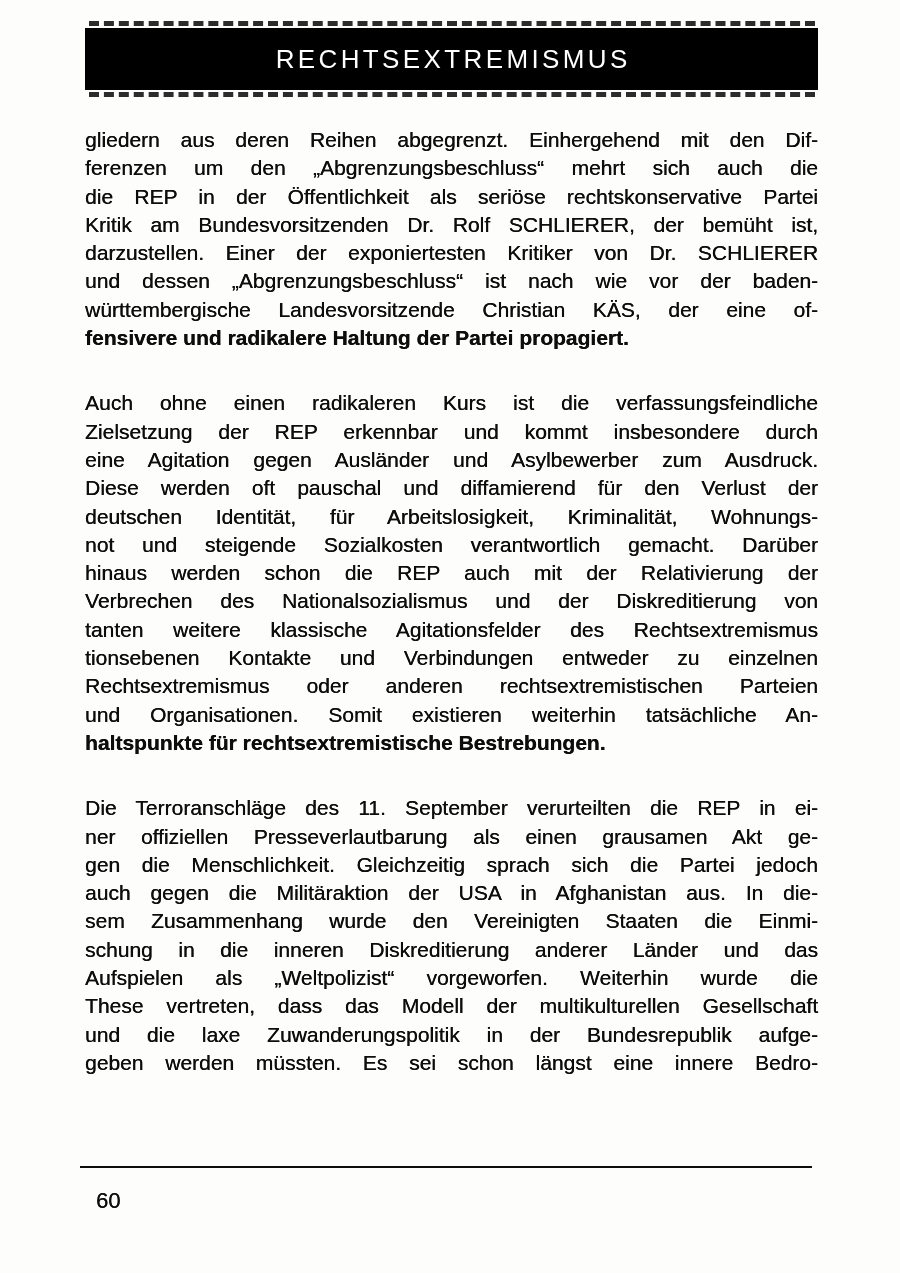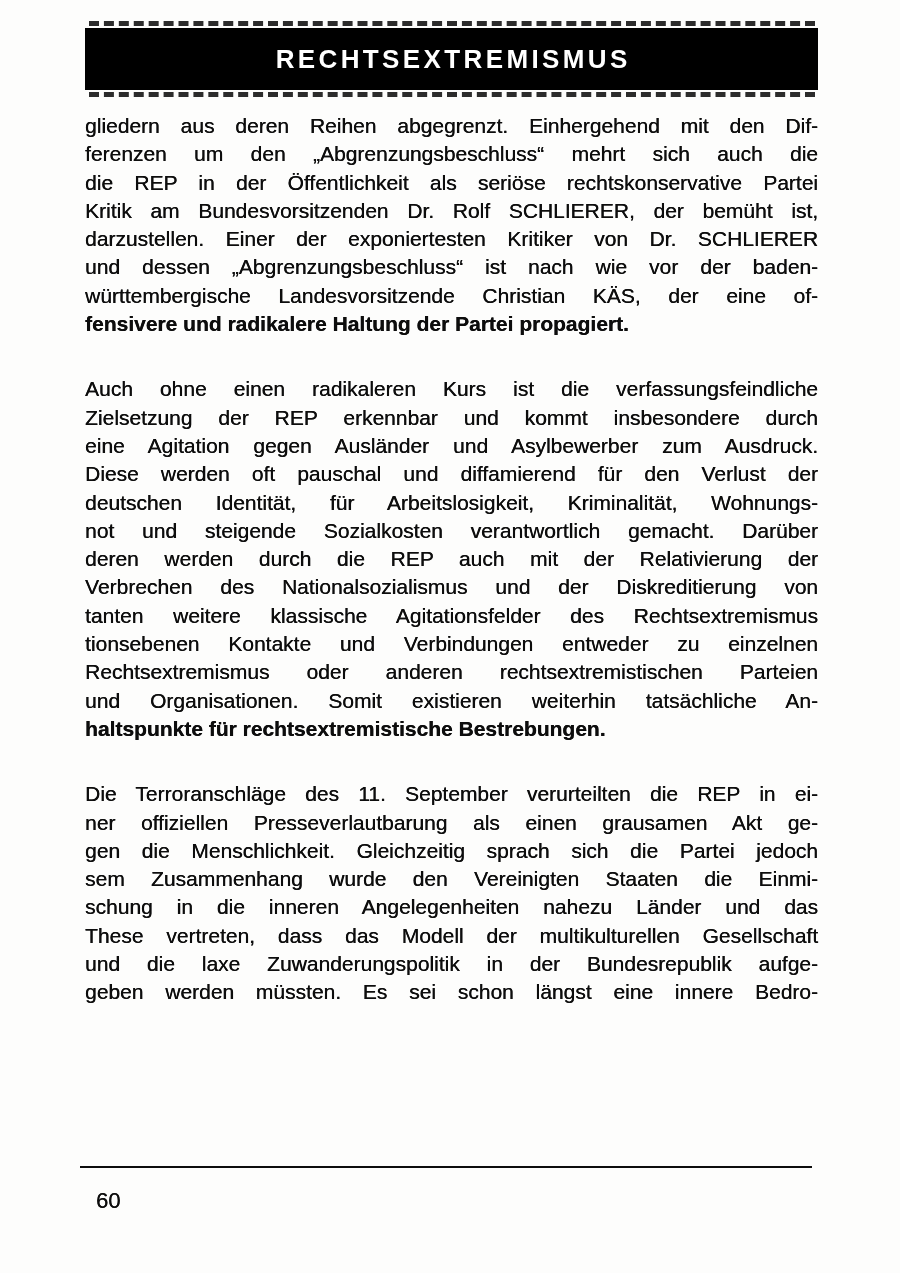"RECHTSEXTREMISMUS" .header-title { font-weight: bold -> normal }
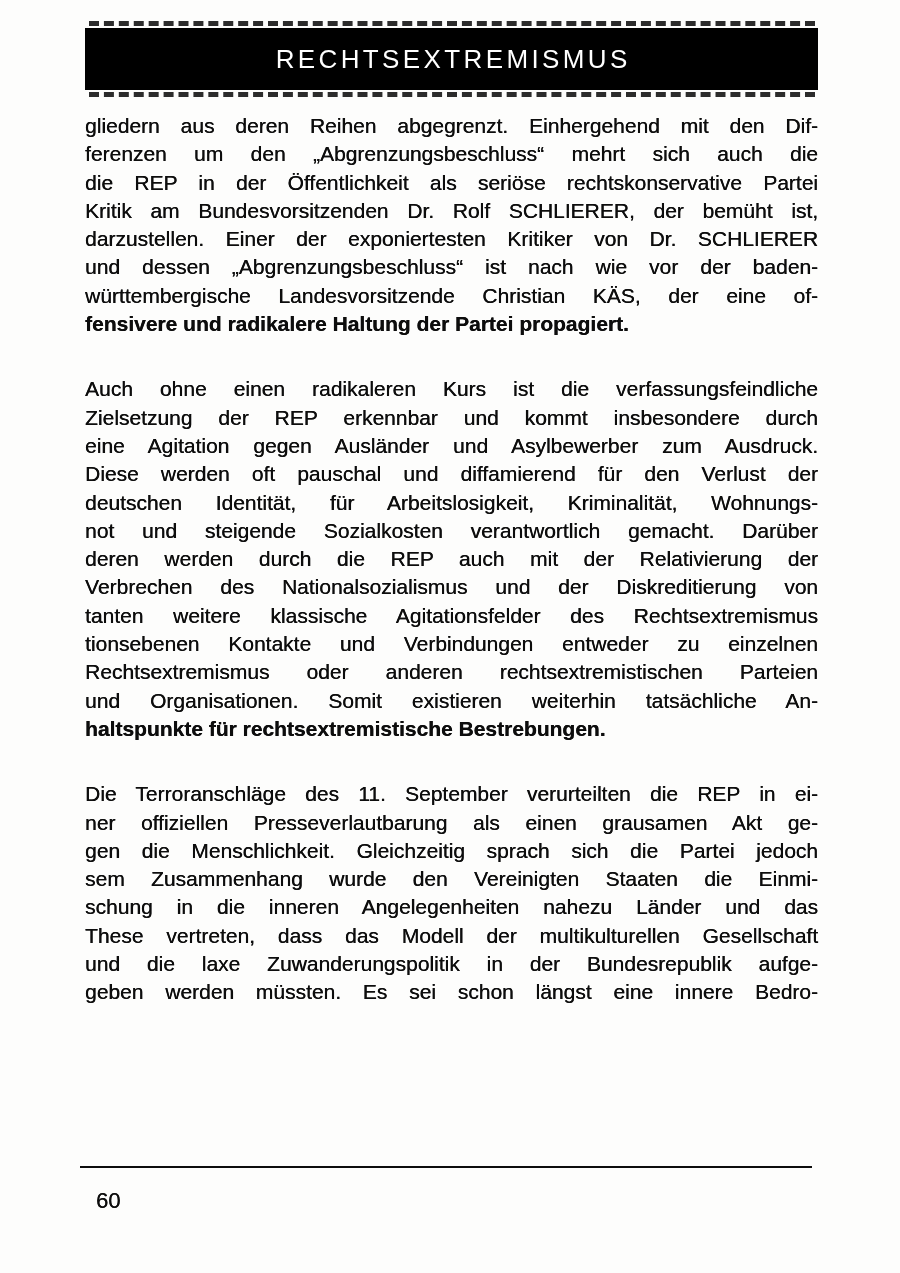"gliedern aus deren Reihen abgegrenzt." .page-body { top: 112px -> 126px }
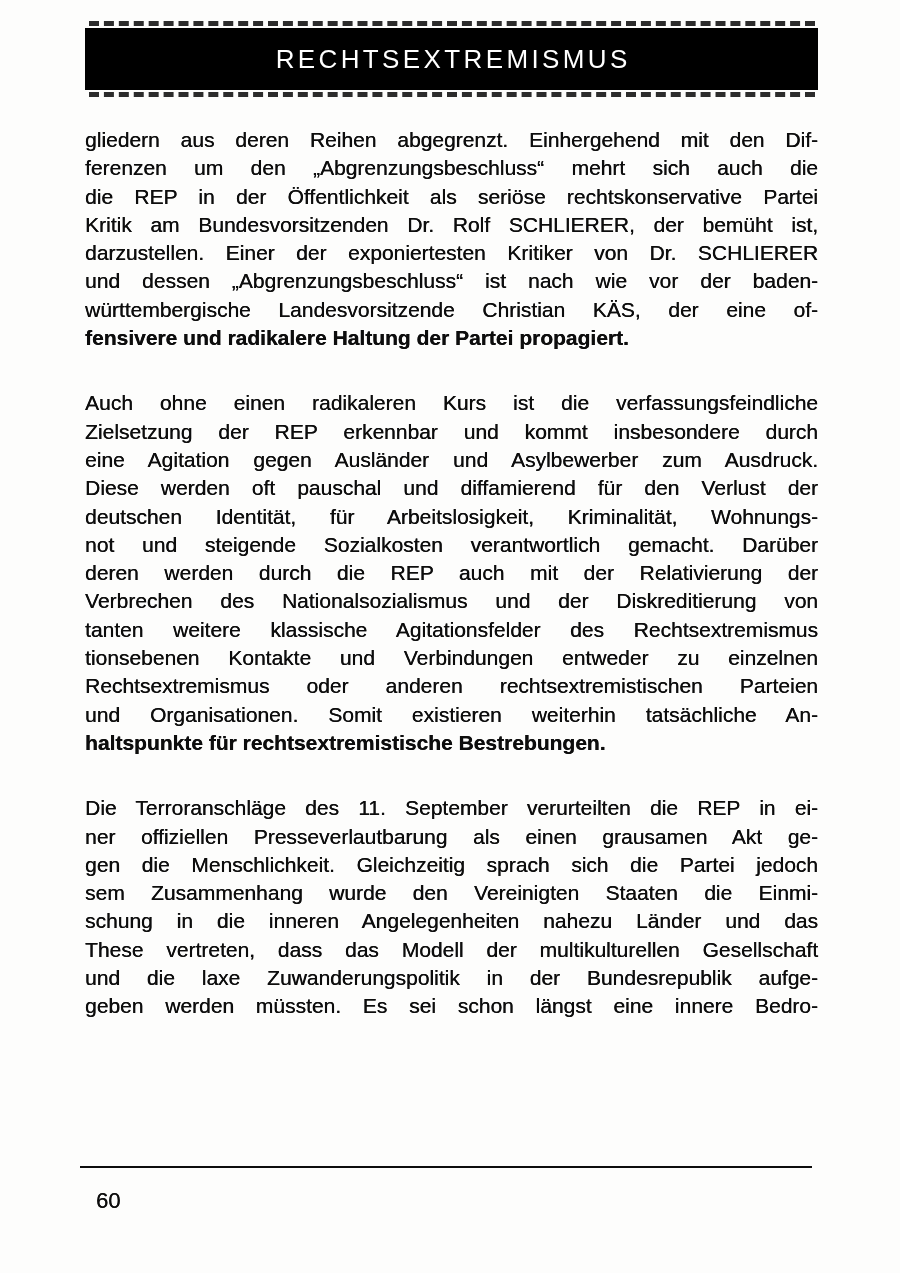"deren werden durch die REP" div.line { text: deren werden durch -> hinaus werden schon }
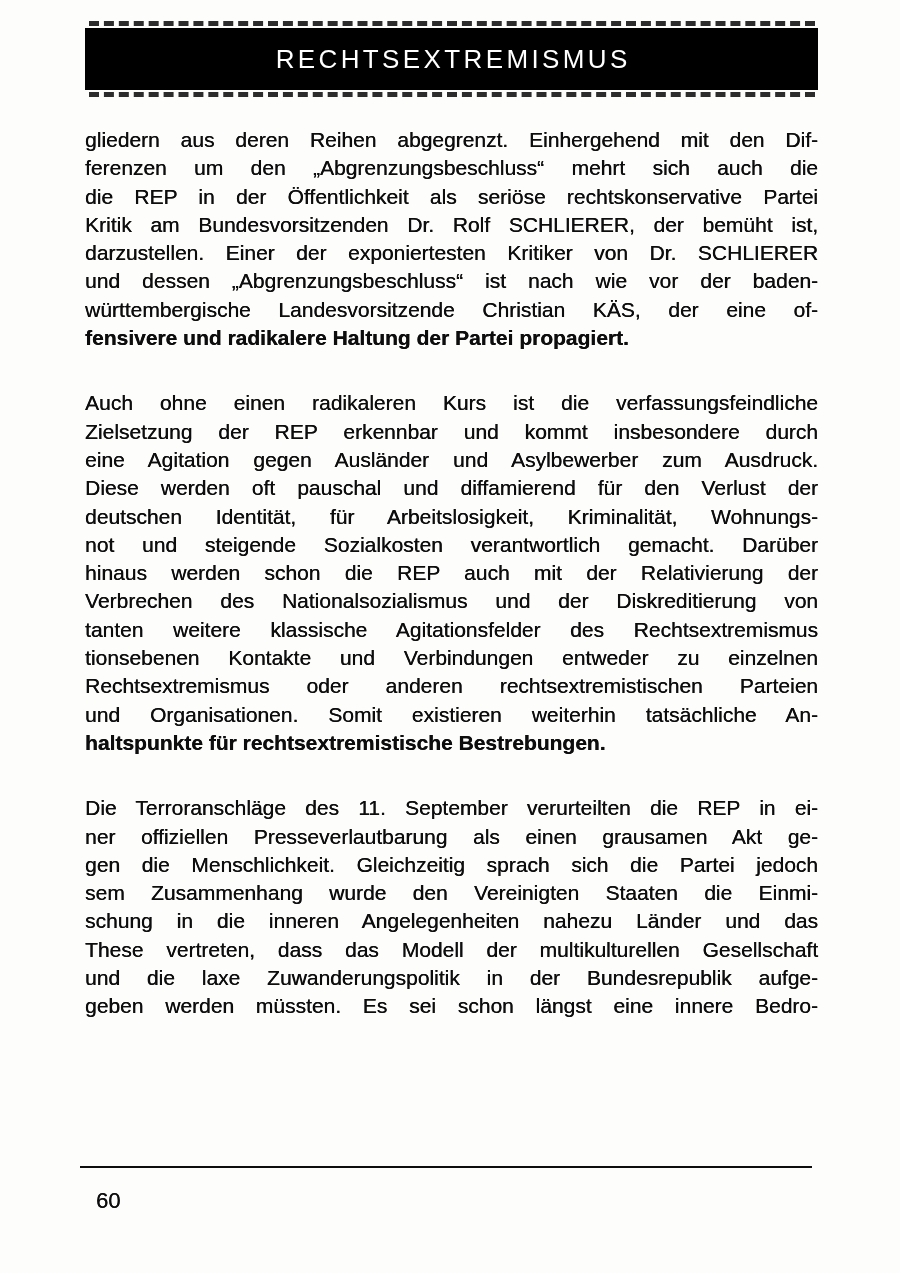"auch gegen die Militäraktion der" div.line { html: none -> <div>auch gegen die Militäraktion der USA in Afghanistan aus. In die-</div> }
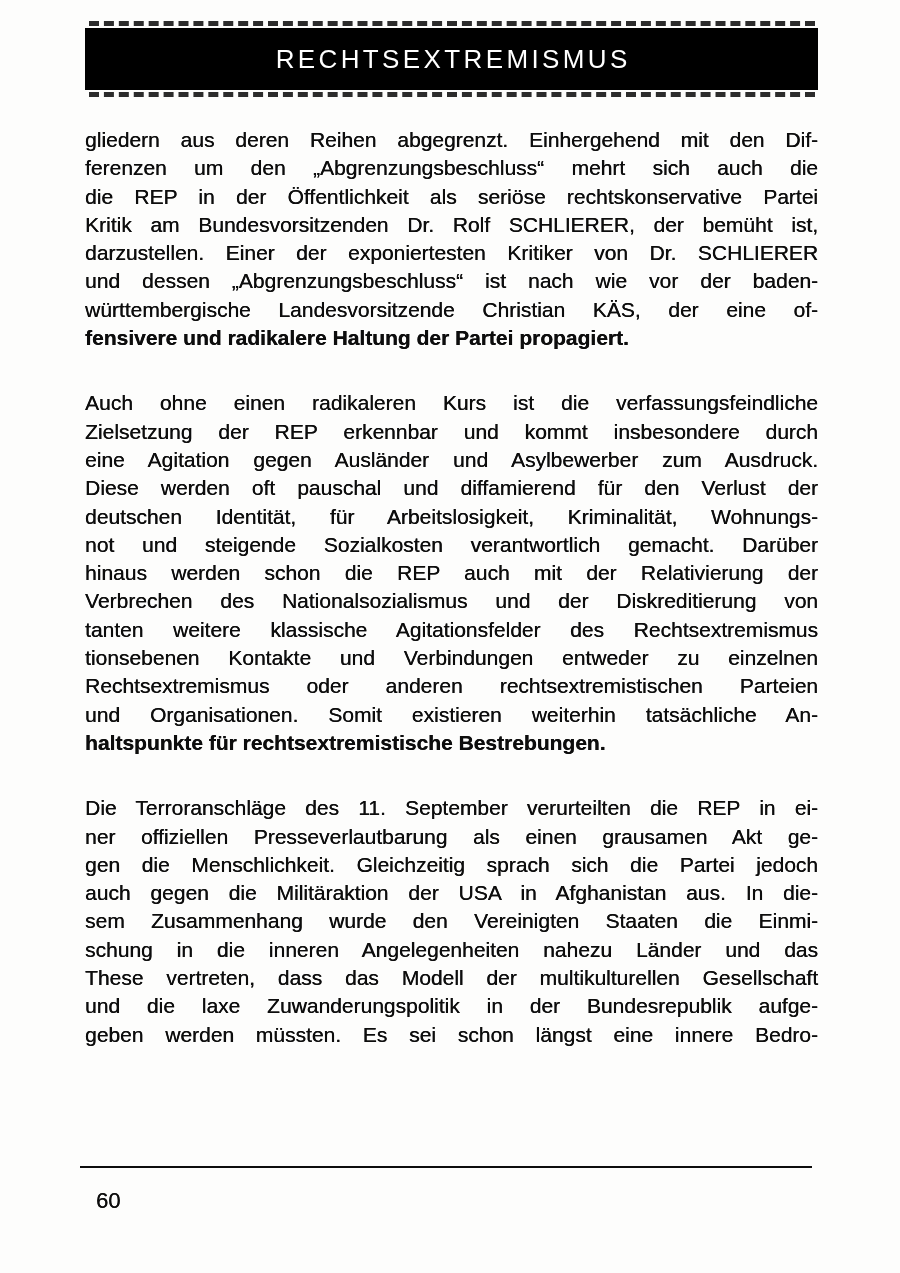"schung in die inneren Angelegenheiten" div.line { text: Angelegenheiten nahezu -> Diskreditierung anderer }
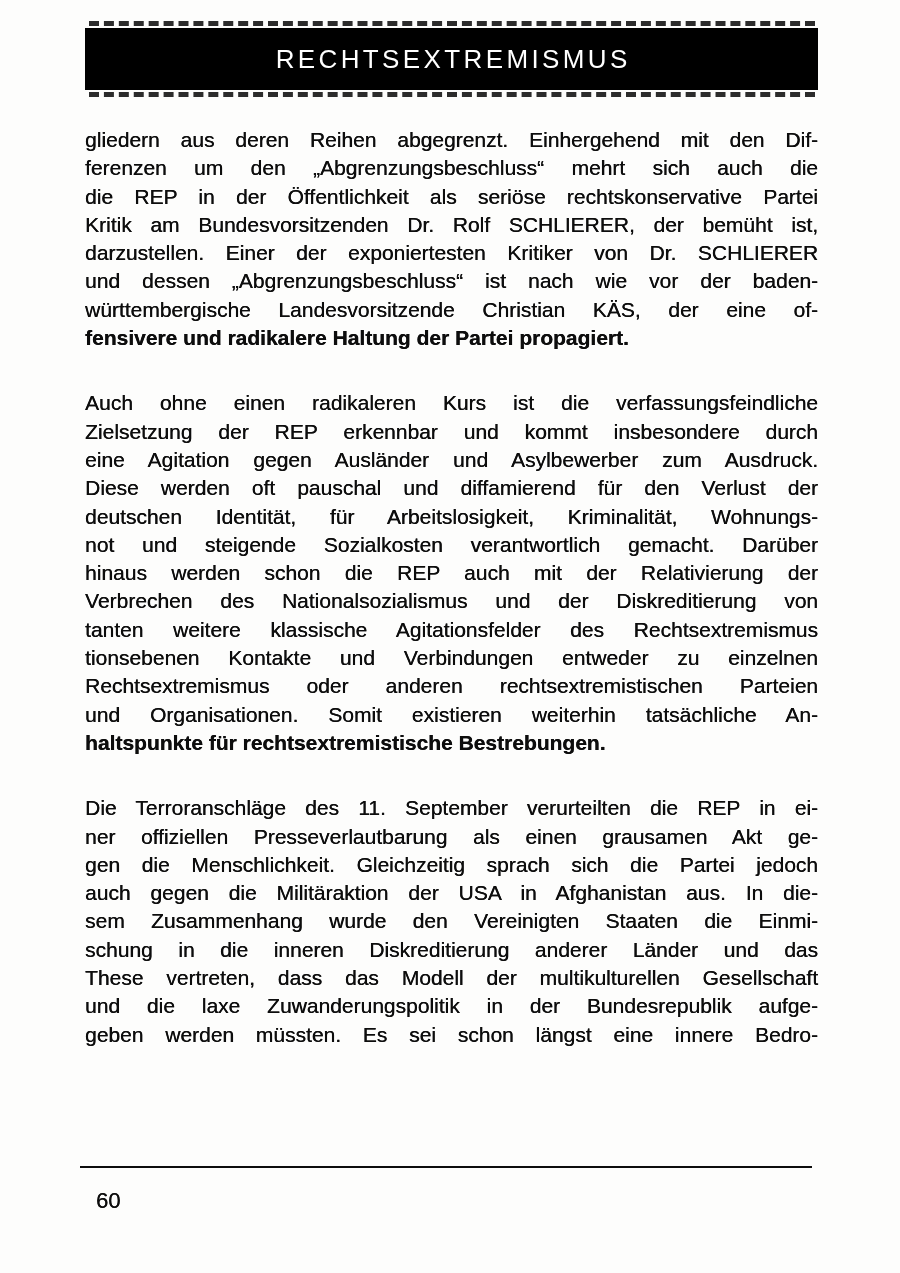"Aufspielen als „Weltpolizist“" div.line { html: none -> <div>Aufspielen als „Weltpolizist“ vorgeworfen. Weiterhin wurde die</div> }
